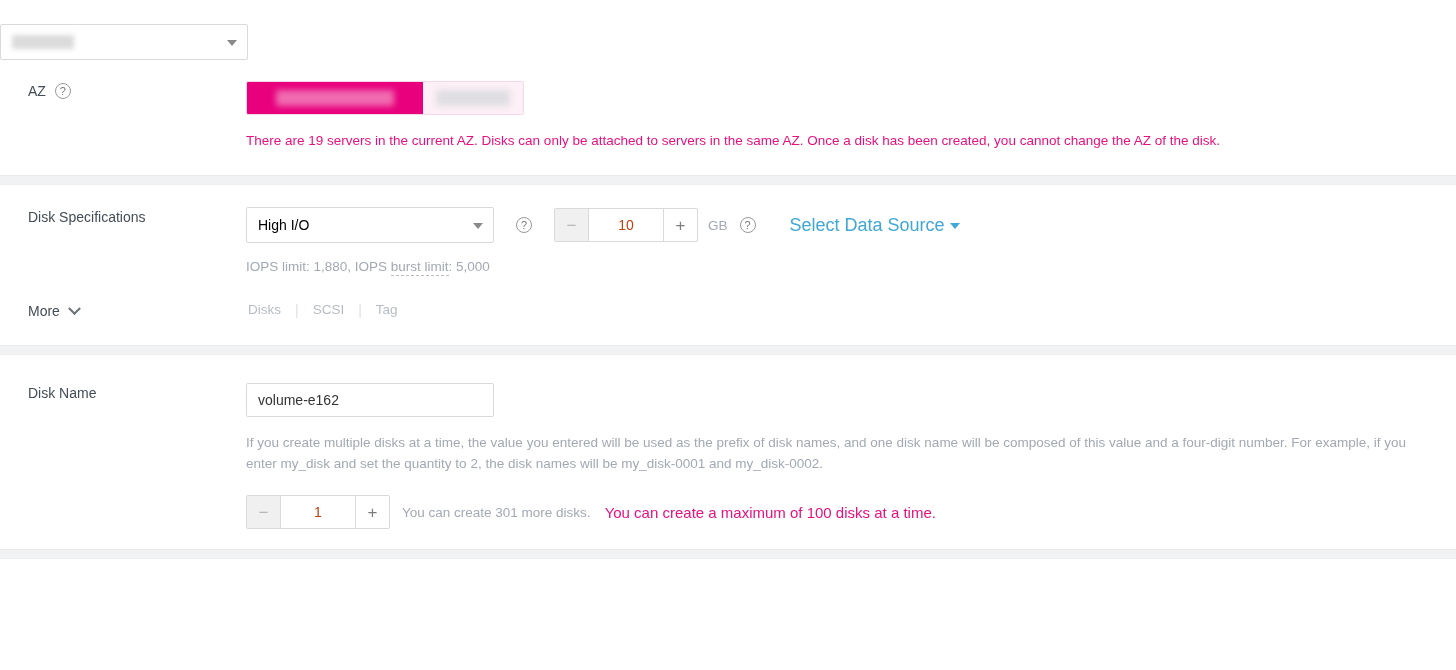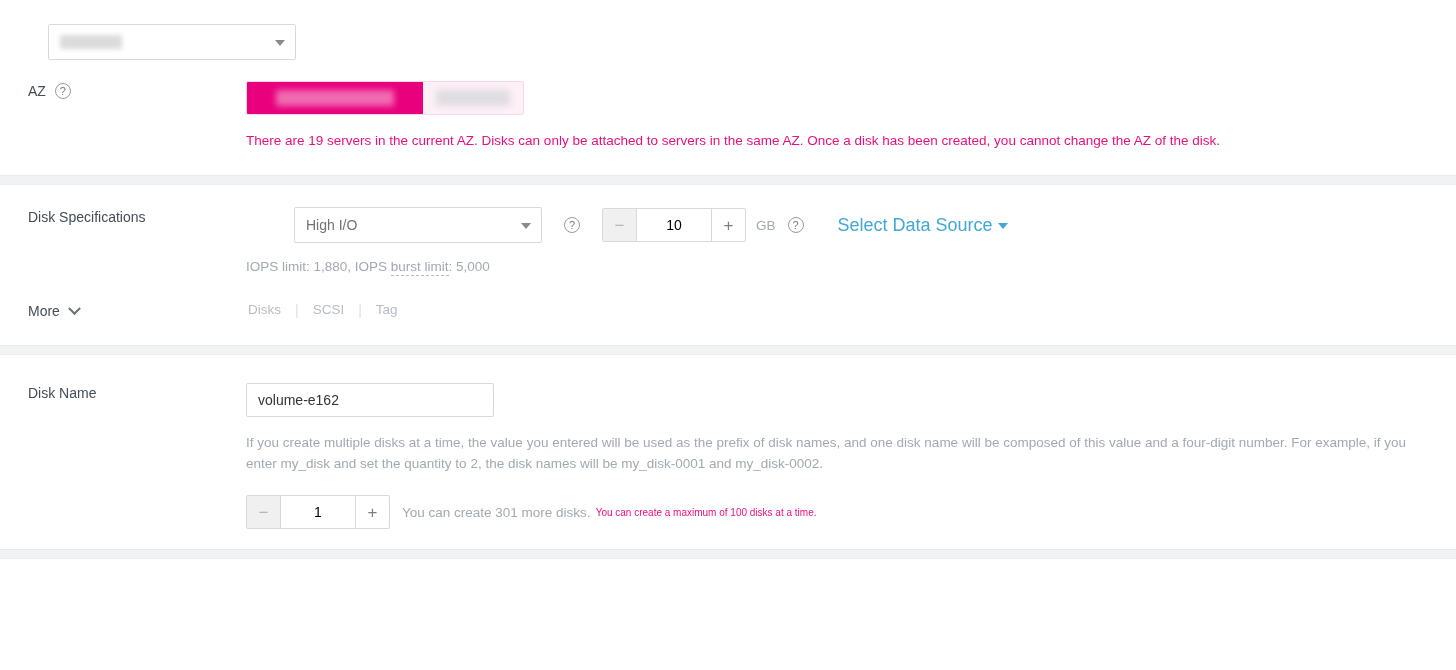"High I/O" .select-box { color: #737373 -> #000000; margin-left: 48px -> none }
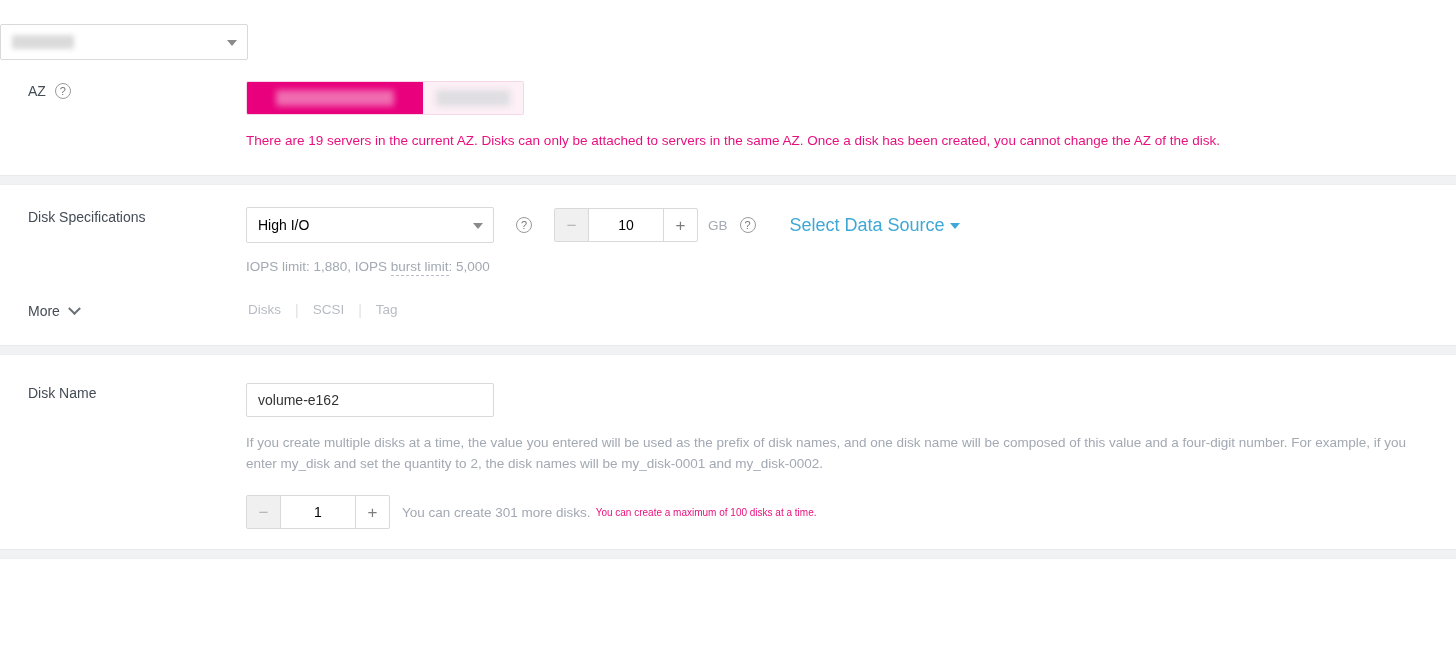"10" .stepper .step-val { color: #000000 -> #c2410c }
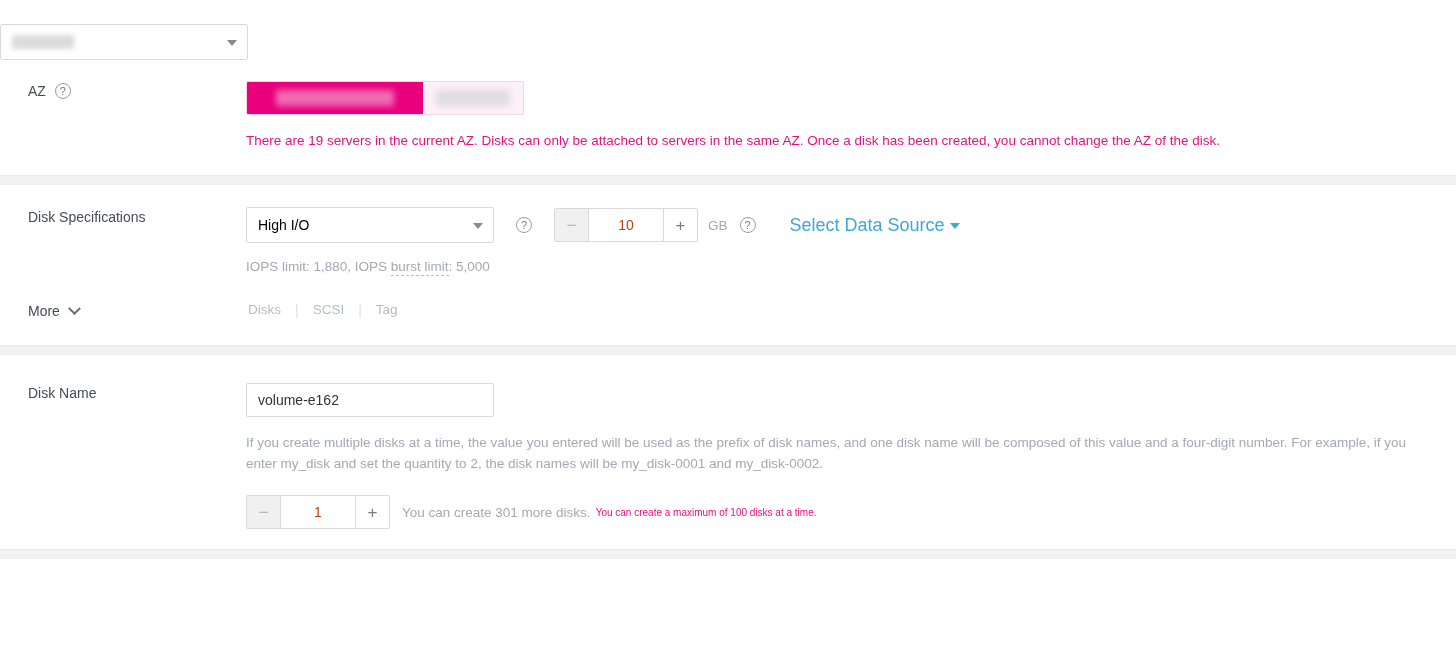"You can create a maximum" span.warn-inline { font-size: 10px -> 15px; margin-left: 5px -> 14px }
